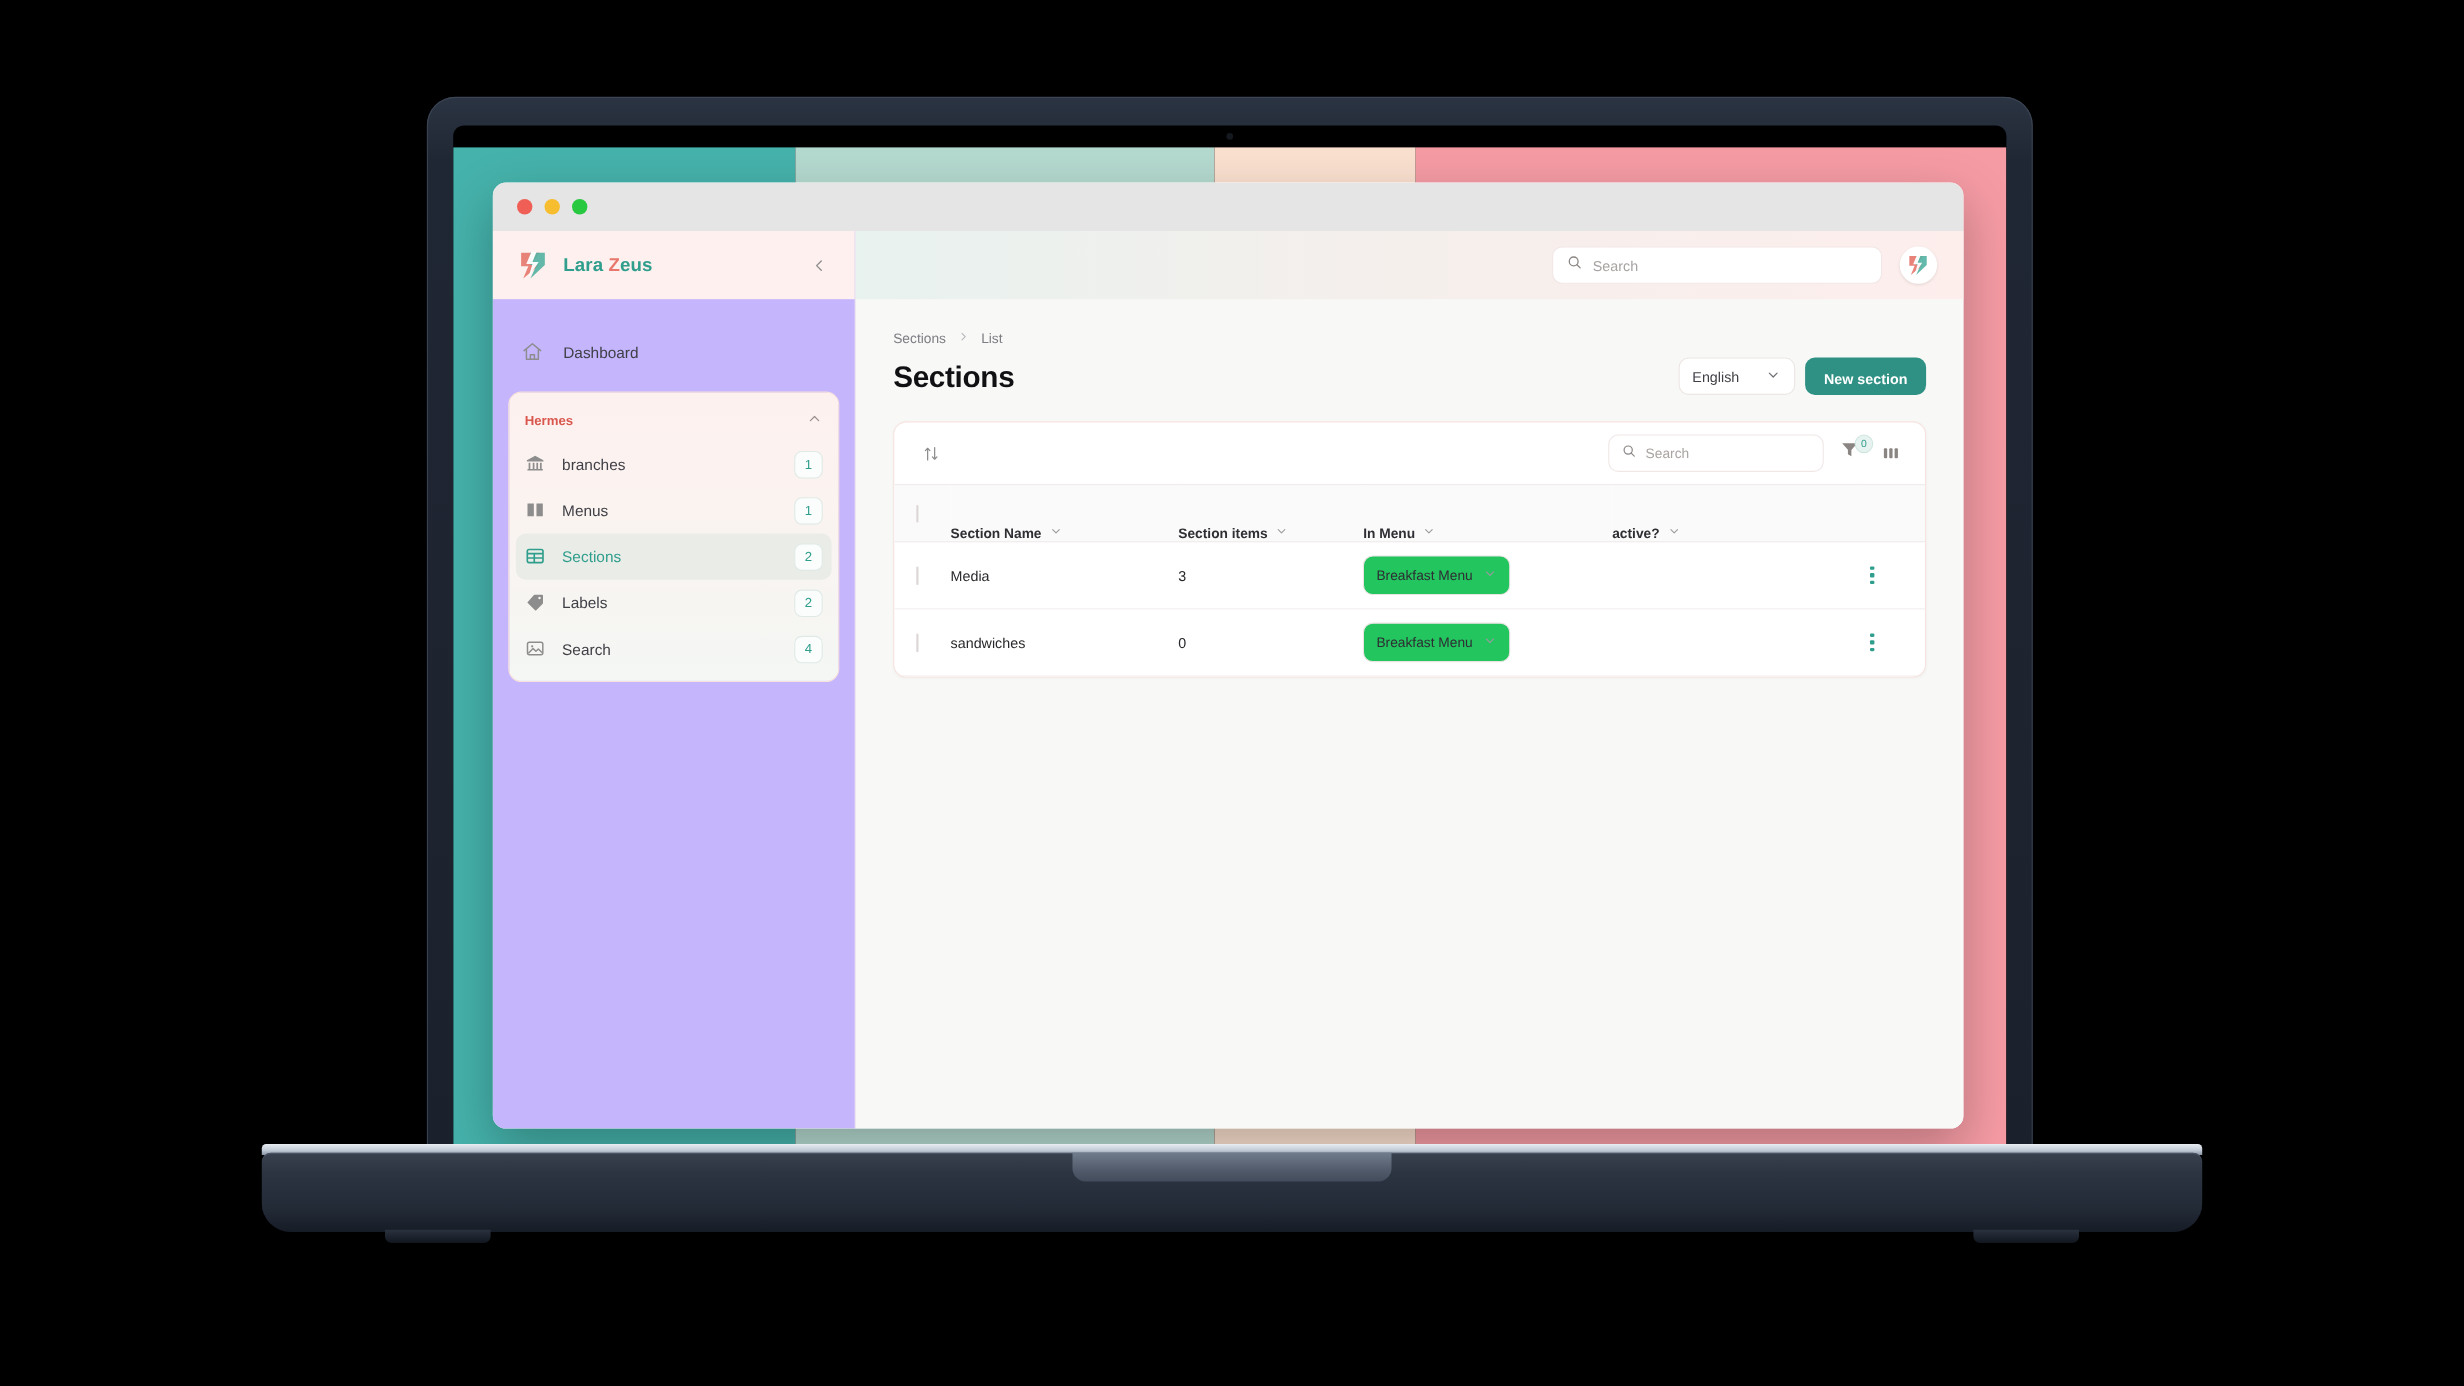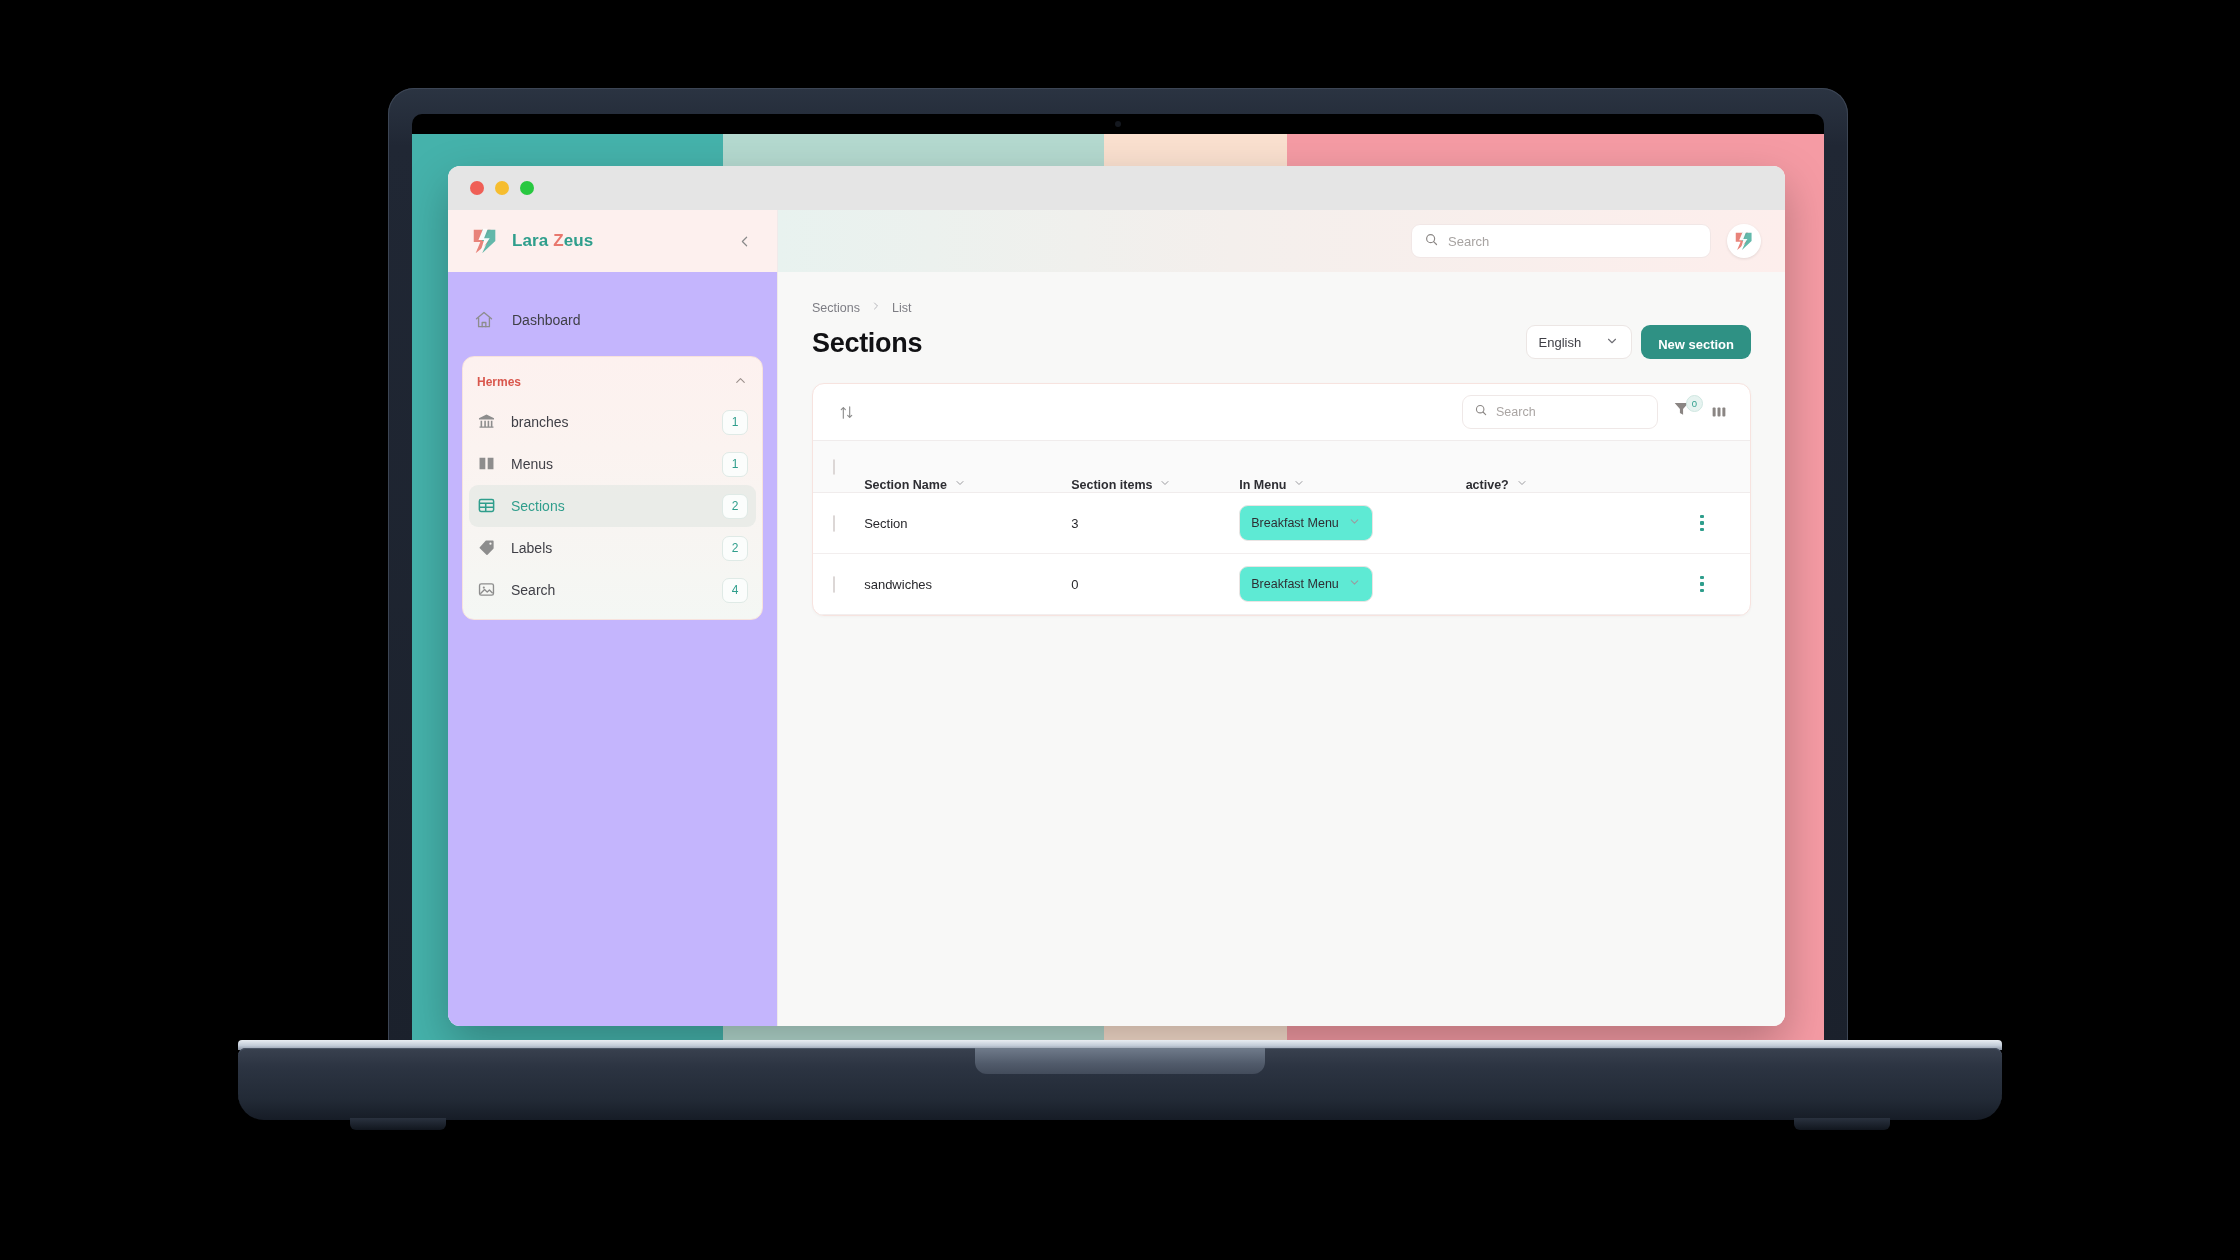"Section" td { text: Section -> Media }
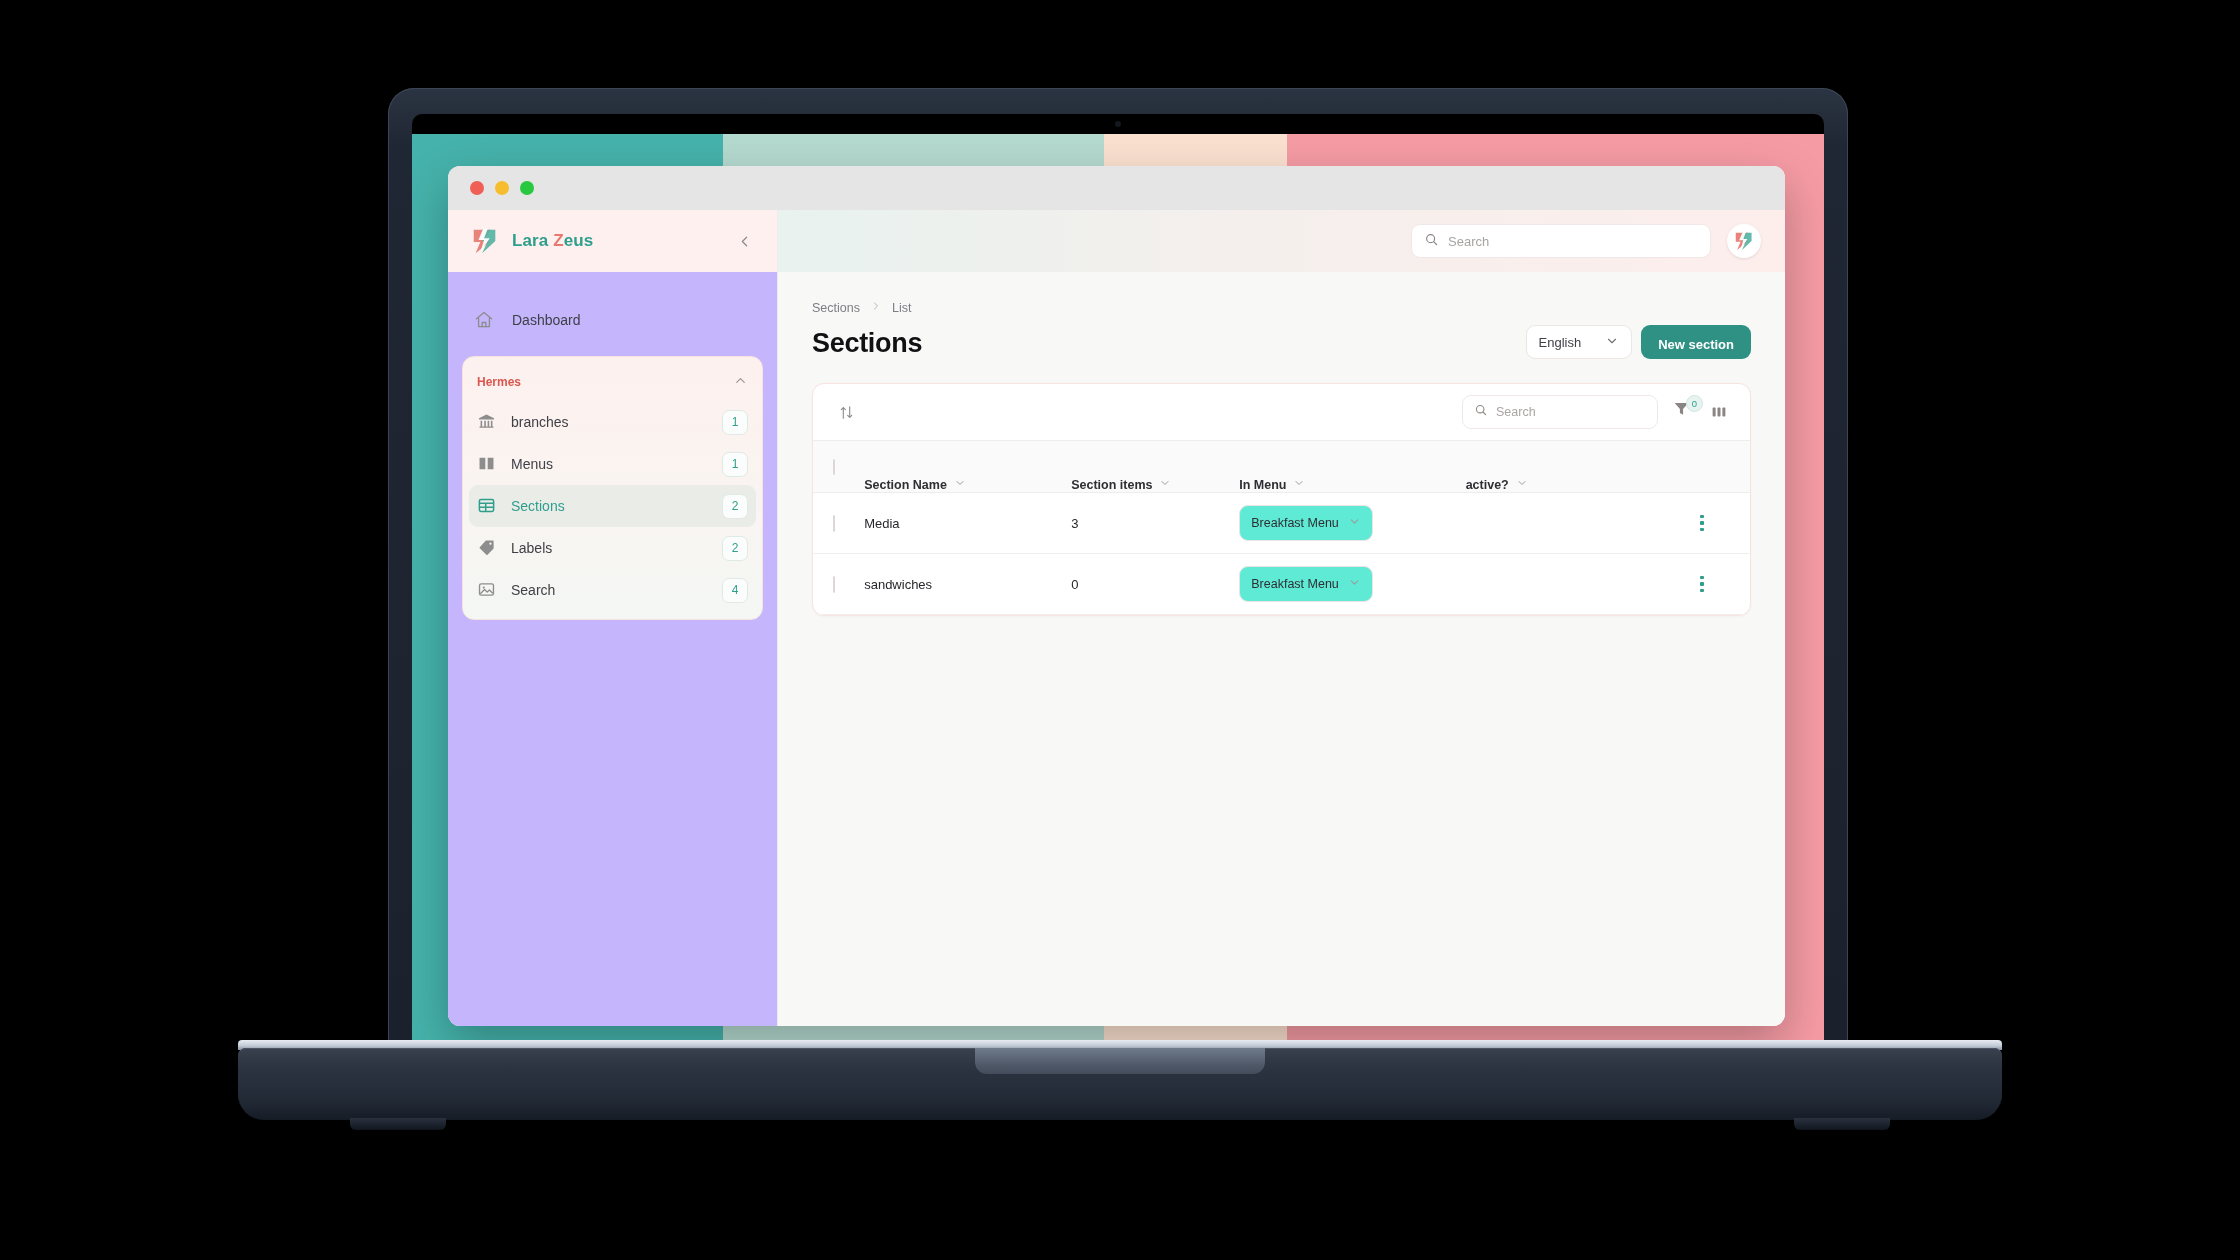"Breakfast Menu" .menu-select { background: #5eead4 -> #22c55e }
